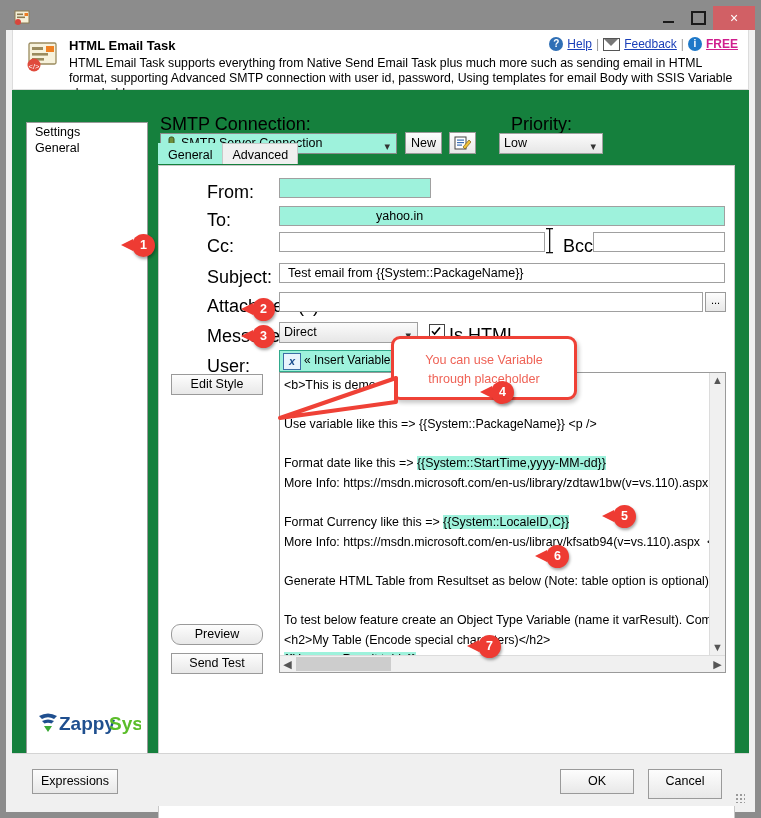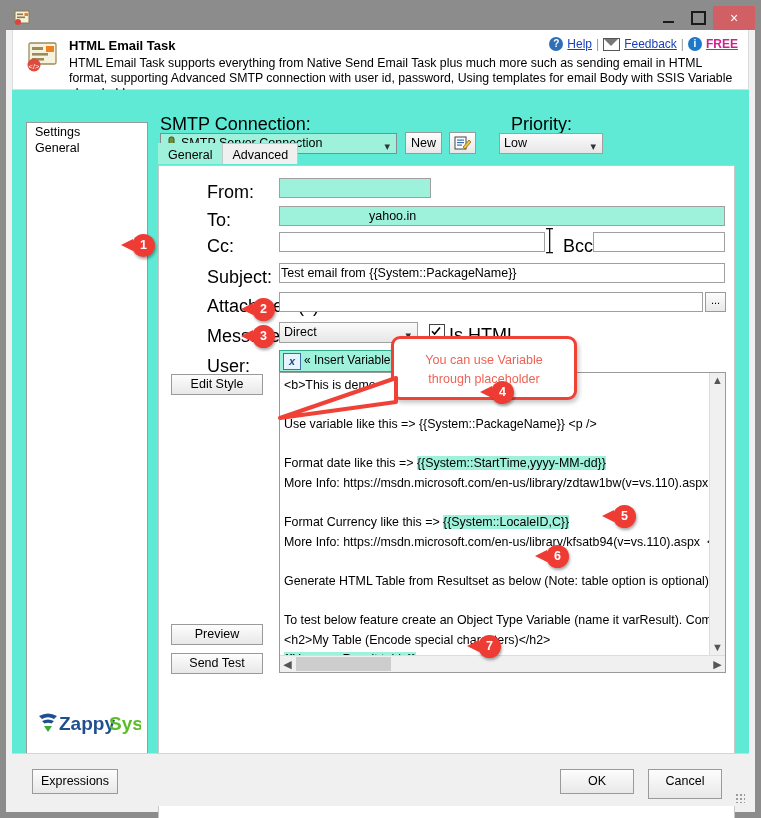"Settings" .content { background: #5eead4 -> #15803d }
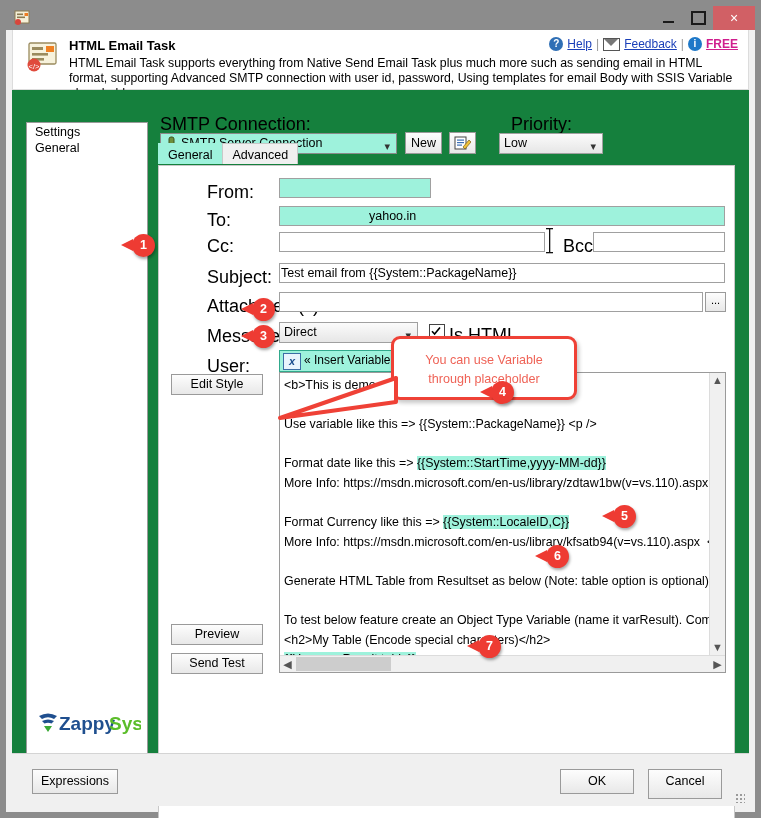"yahoo.in" .fld { padding: 1px 1px -> 1px 8px }
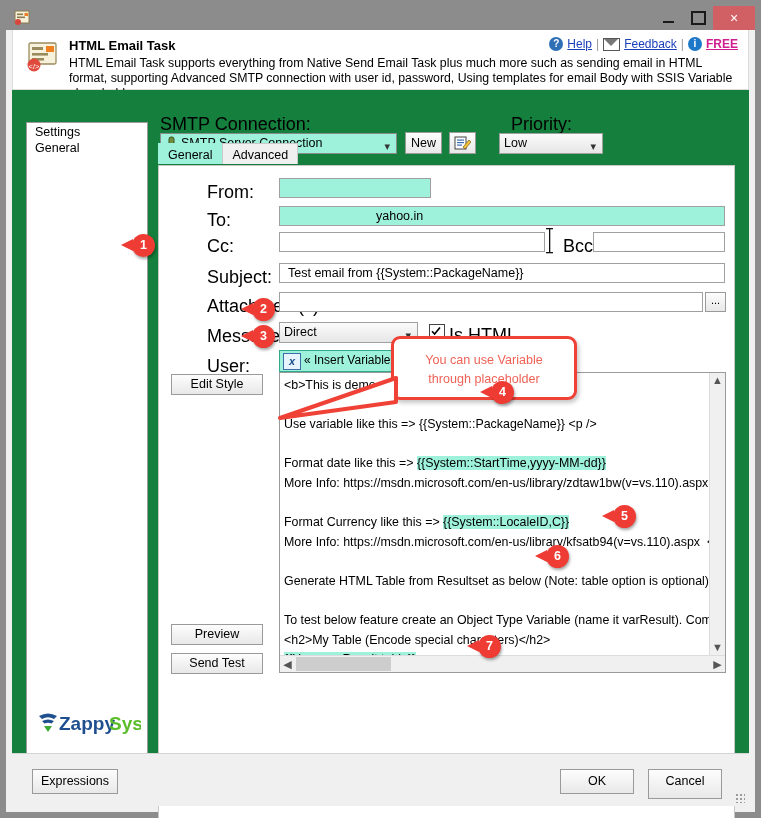"Preview" div.btn { border-radius: none -> 9px }
